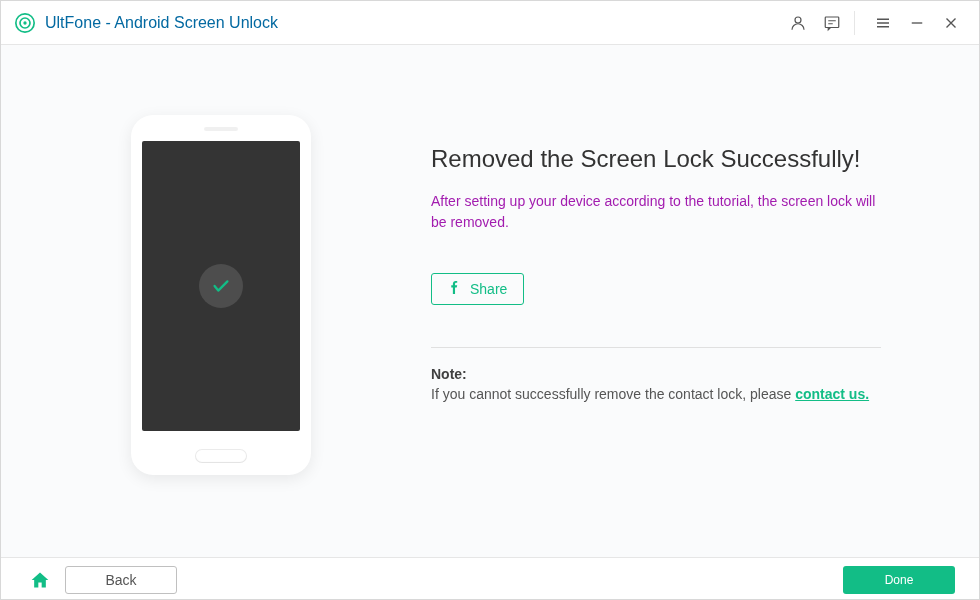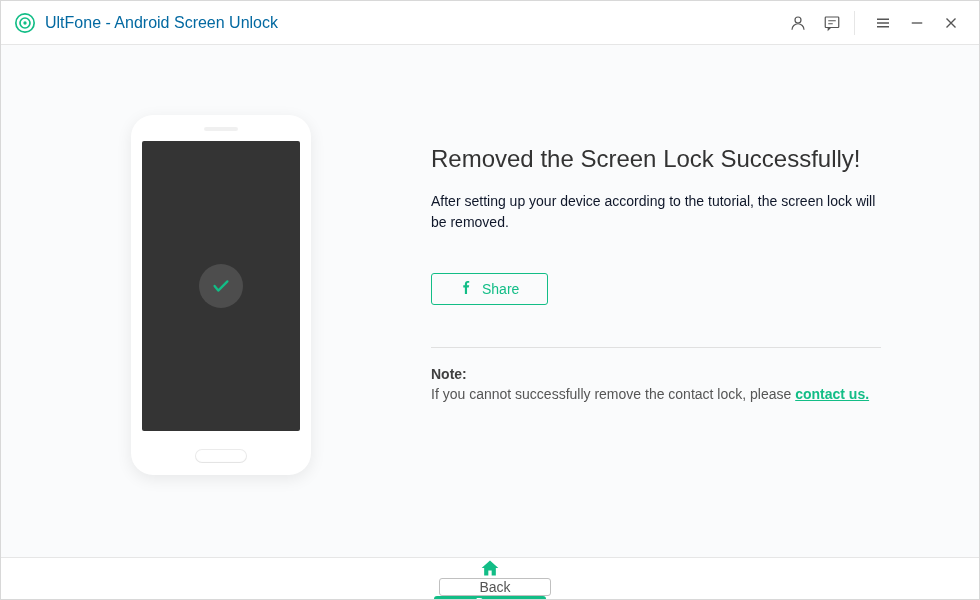"After setting up your device" .description { color: #0f172a -> #a21caf }
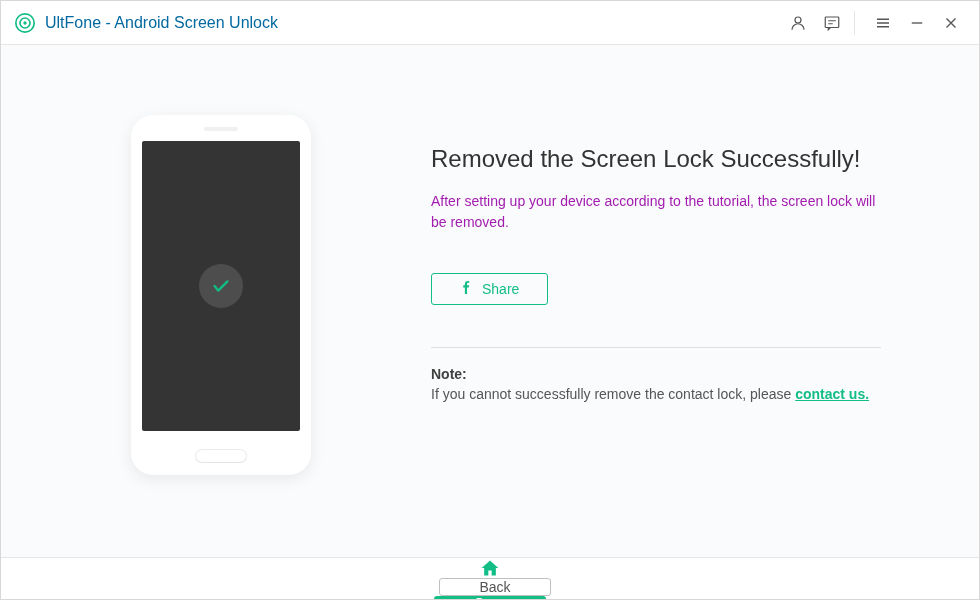"Share" .share-btn { padding: 7px 28px -> 7px 16px }
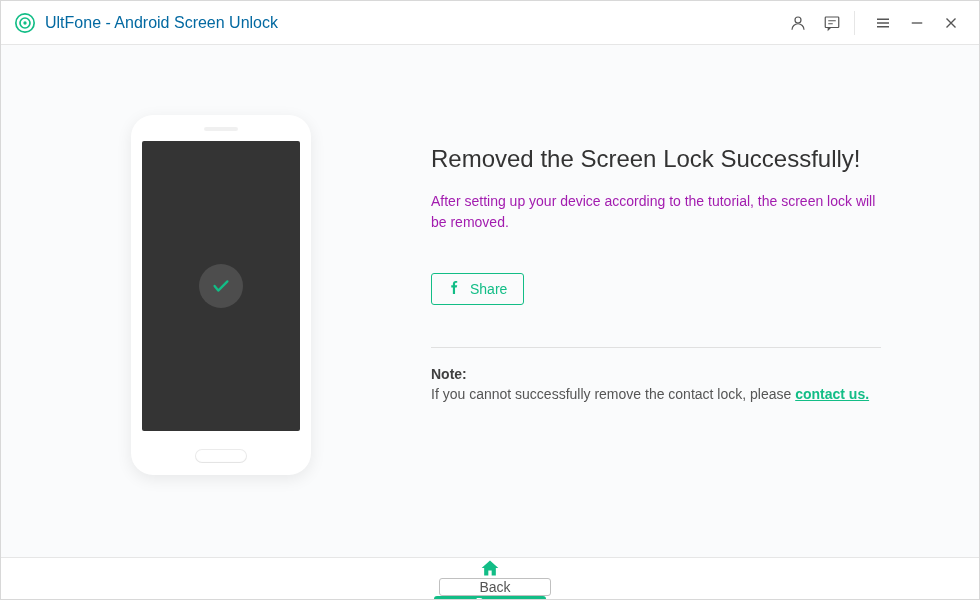"Back" .footer { flex-direction: column -> none }
